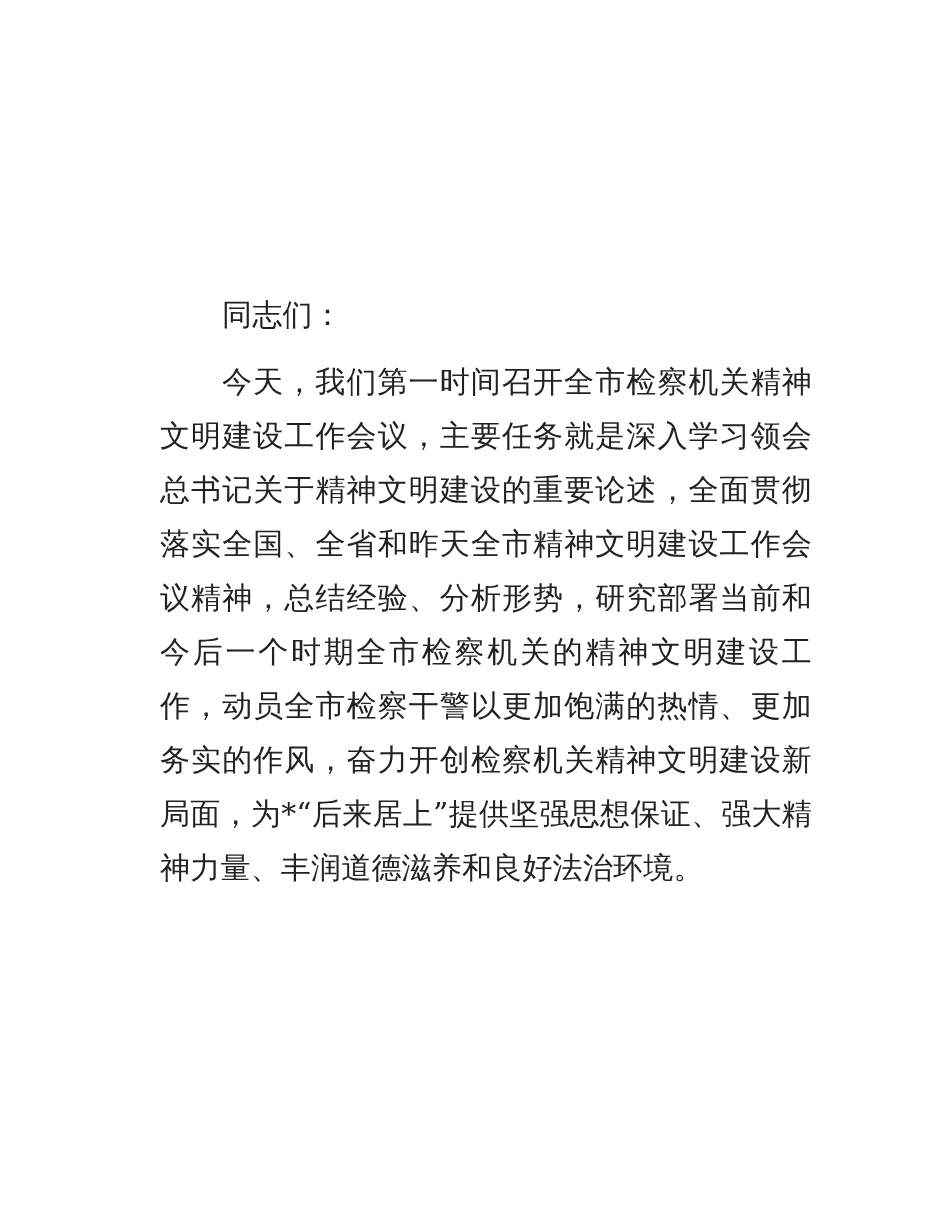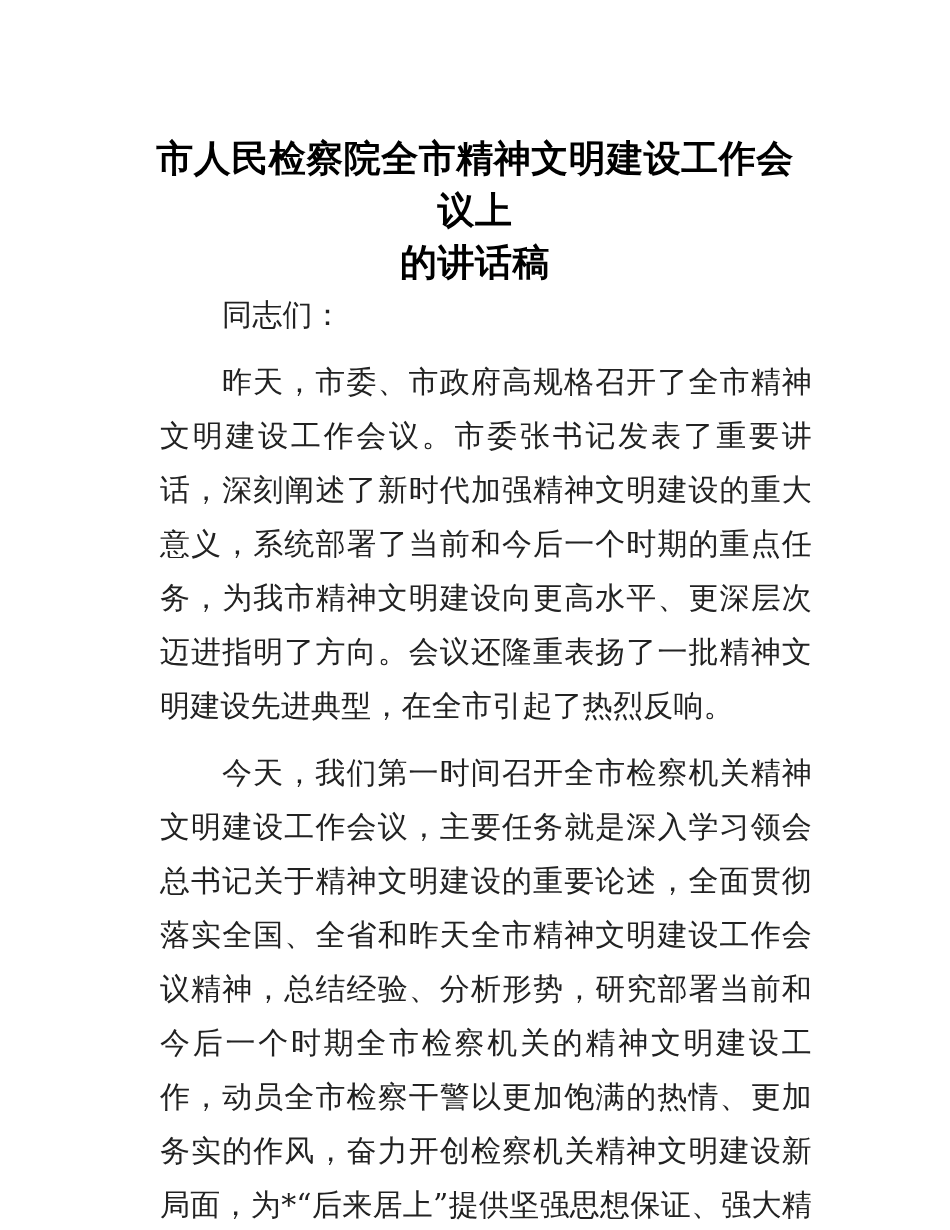"市人民检察院全市精神文明建设工作会议上" h1.doc-title { html: <h1>市人民检察院全市精神文明建设工作会议上 的讲话稿</h1> -> none }
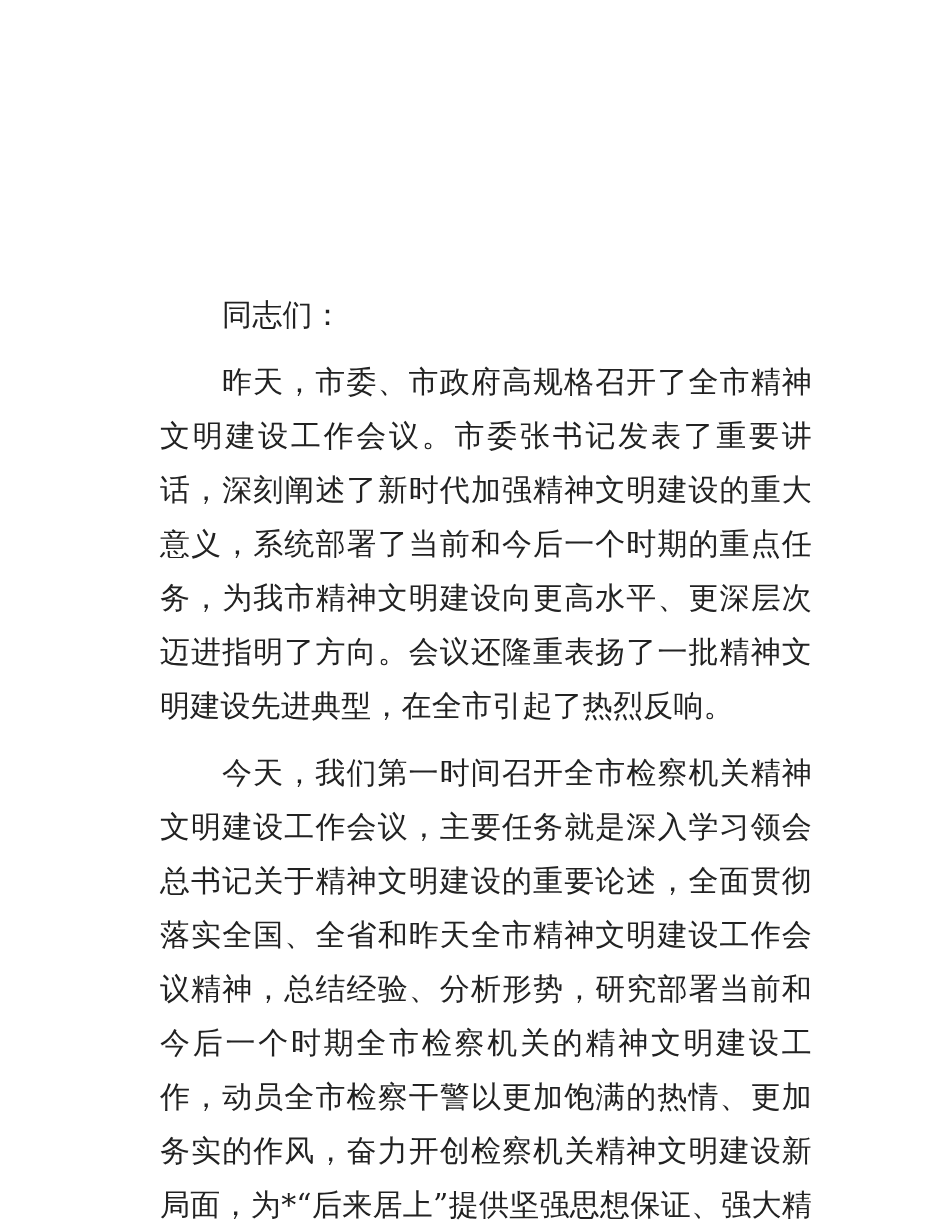"昨天，市委、市政府高规格召开了全市精神文明建设工作会议。市委张书记发表了重要讲话" p.para { html: <p>昨天，市委、市政府高规格召开了全市精神文明建设工作会议。市委张书记发表了重要讲话，深刻阐述了新时代加强精神文明建设的重大意义，系统部署了当前和今后一个时期的重点任务，为我市精神文明建设向更高水平、更深层次迈进指明了方向。会议还隆重表扬了一批精神文明建设先进典型，在全市引起了热烈反响。</p> -> none }
